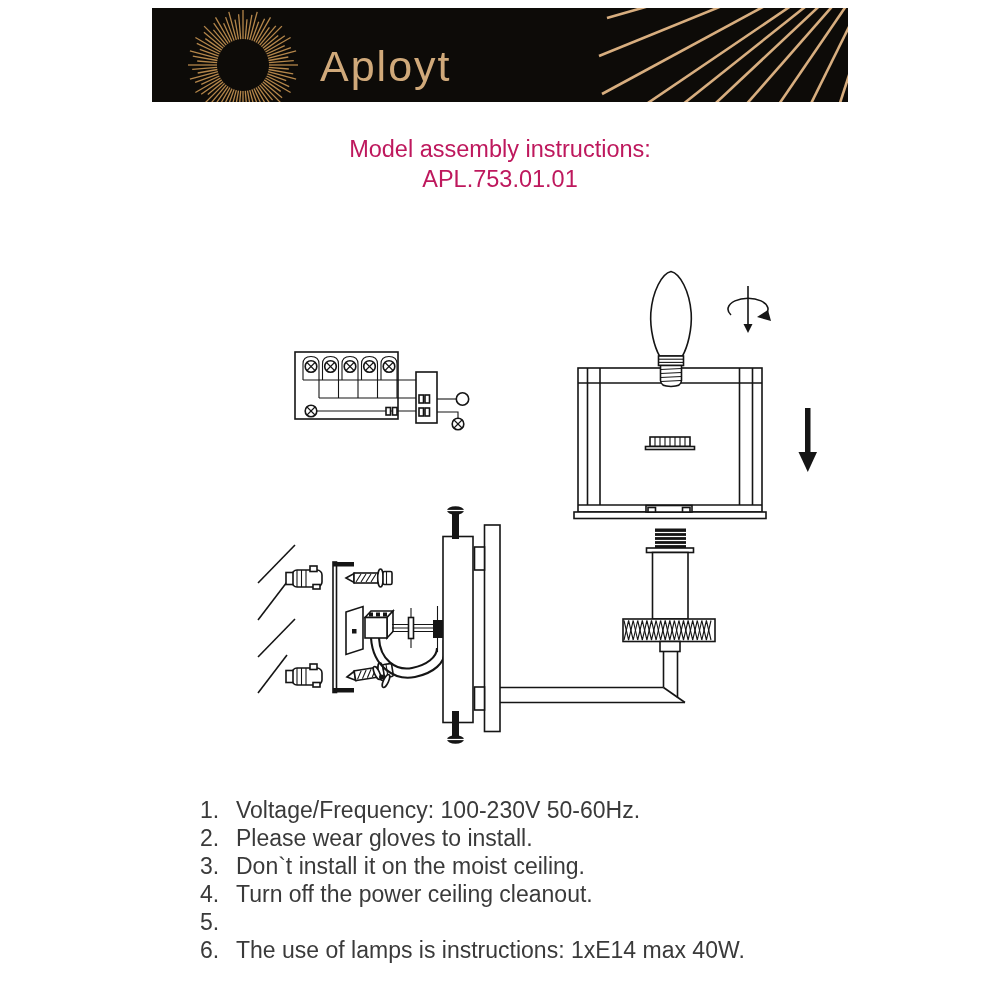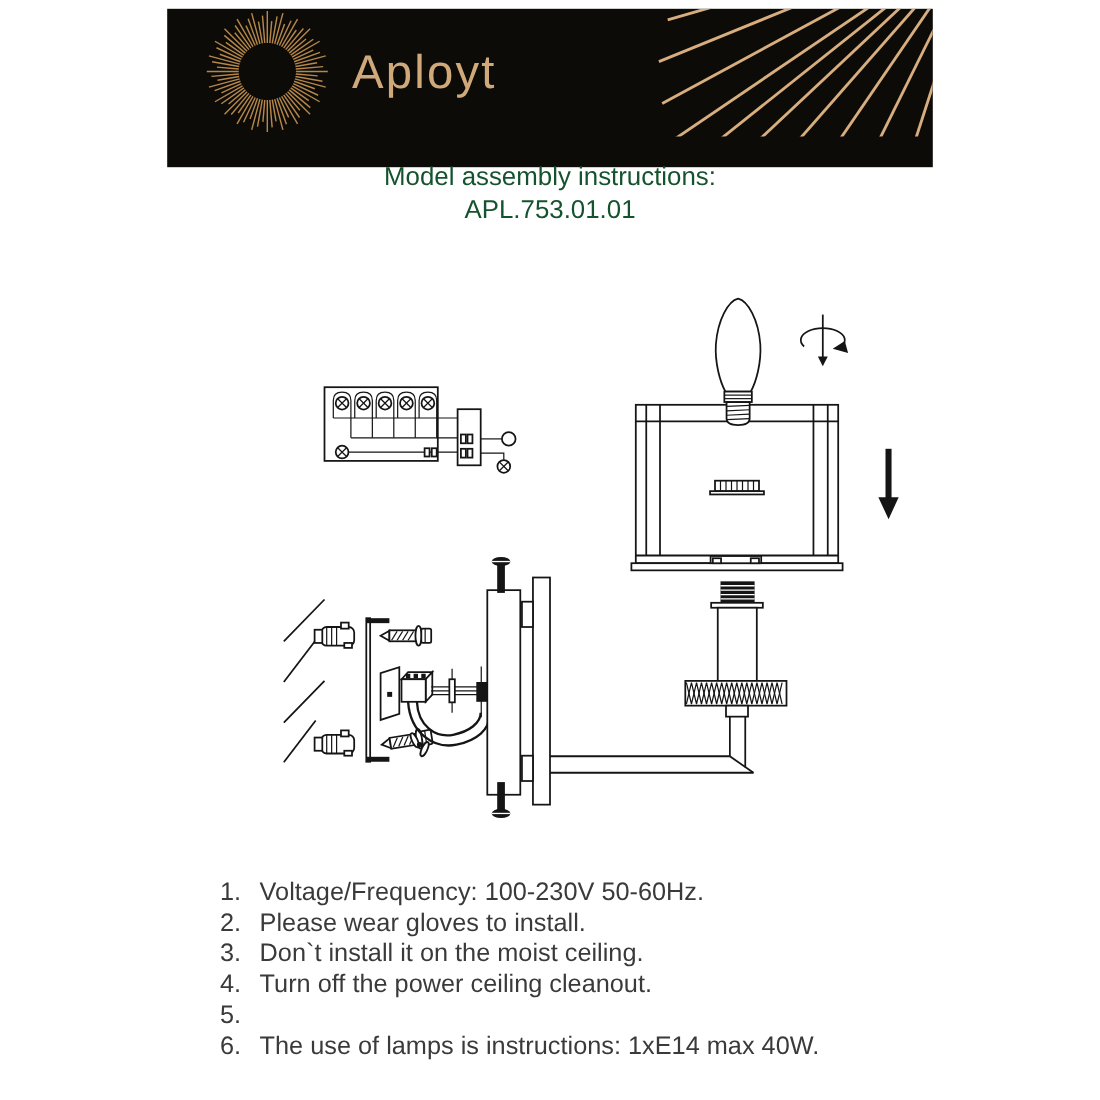"Aployt" .banner { height: 144px -> 94px }
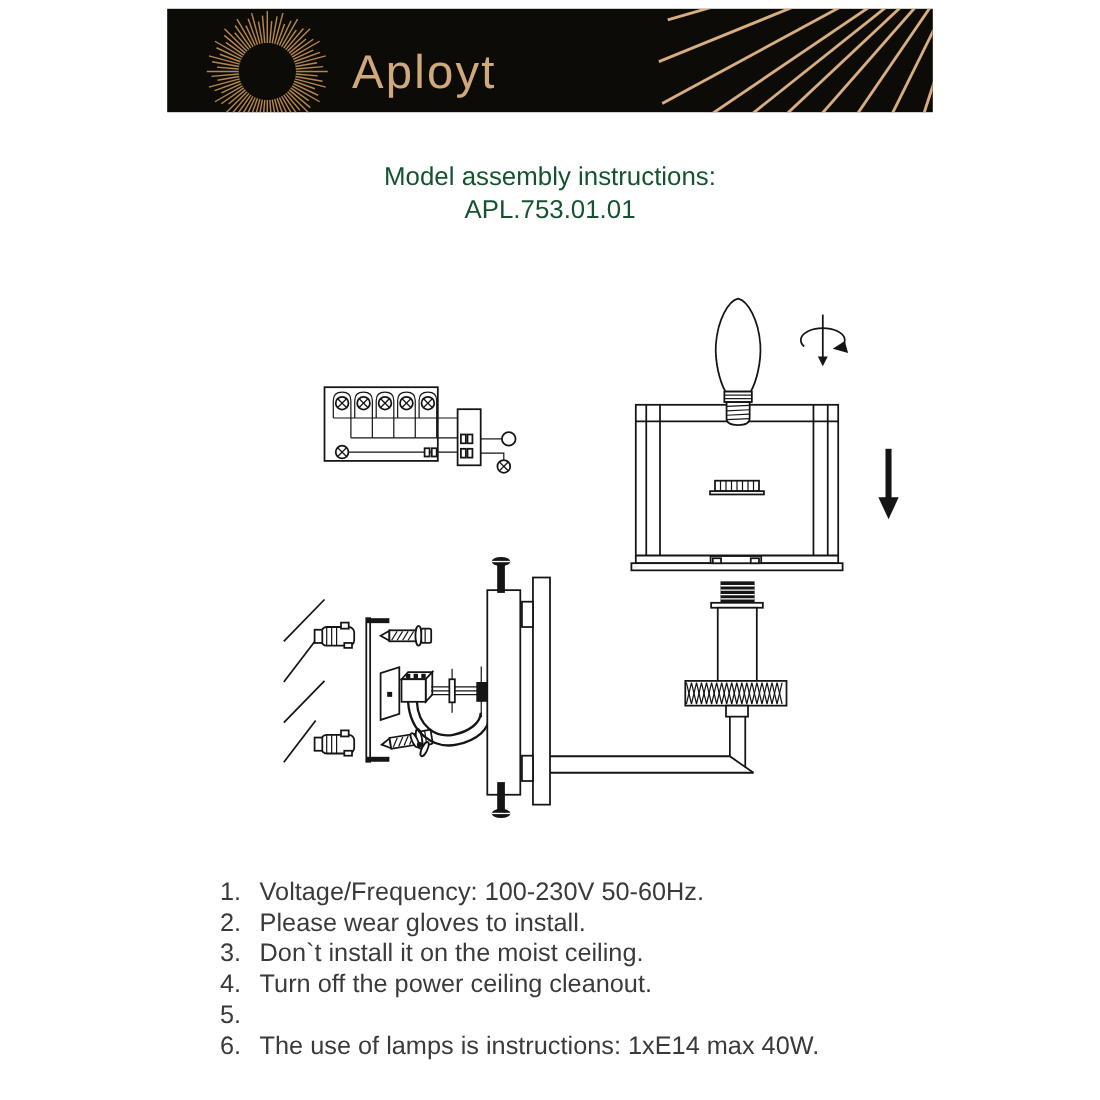"Model assembly instructions:" .titles { color: #14532d -> #be185d; margin-top: 11px -> none }
